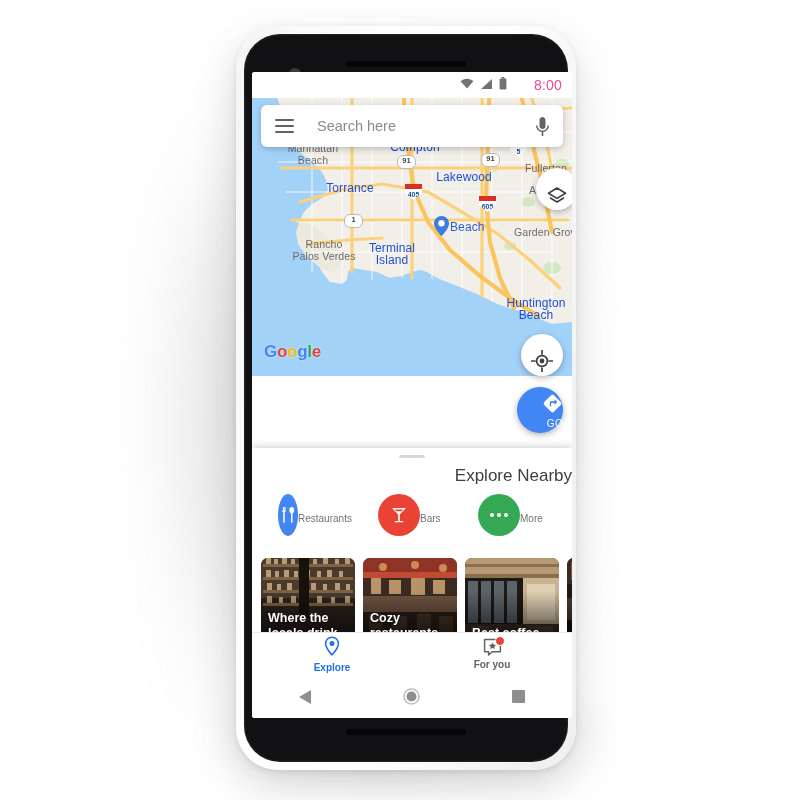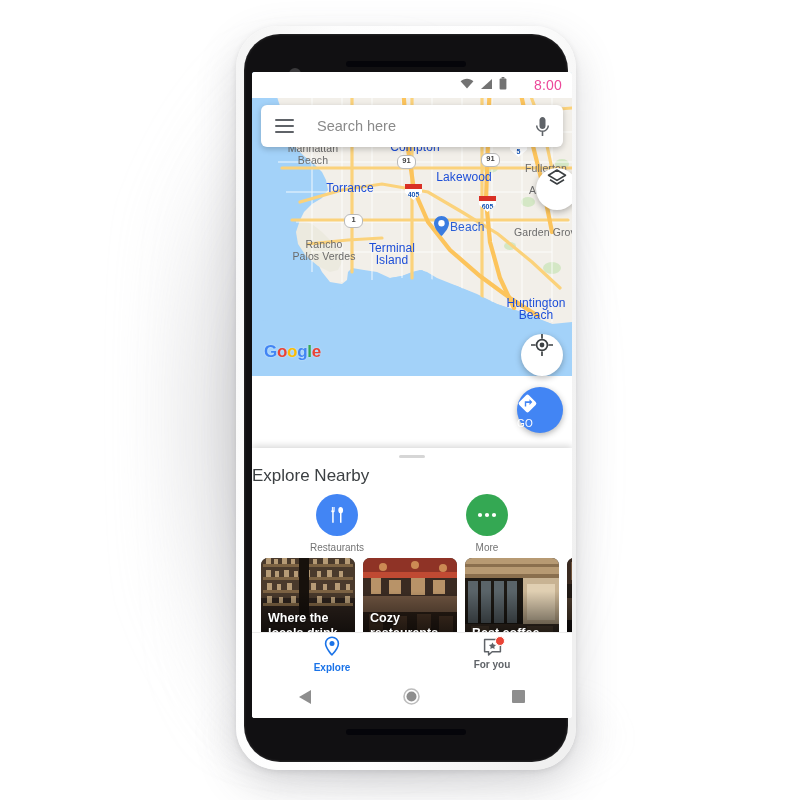"GO" .fab { align-items: flex-start -> flex-end }
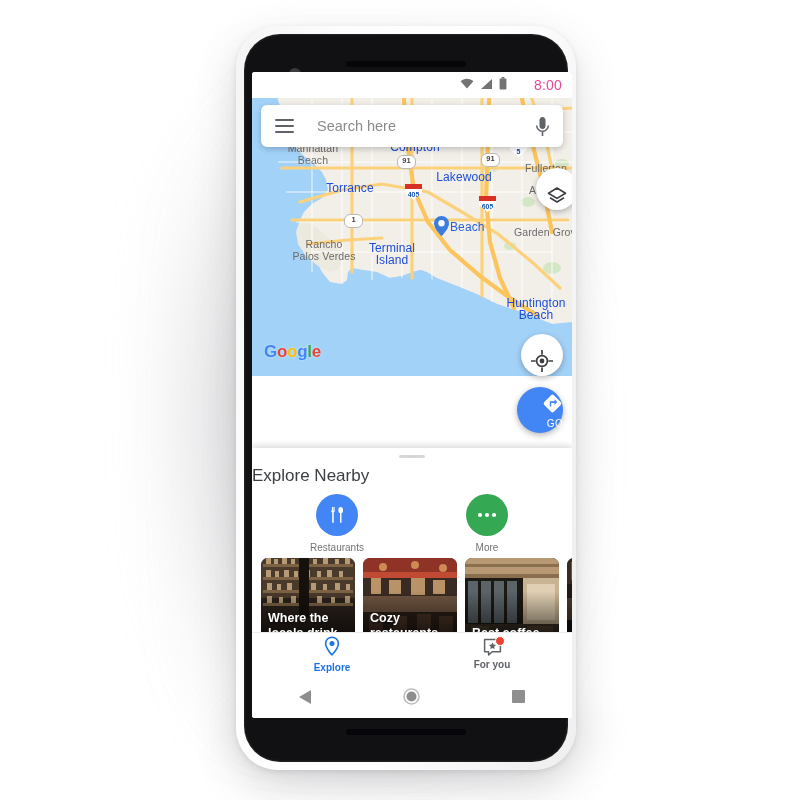"Explore Nearby" #sheet-title { text-align: left -> right }
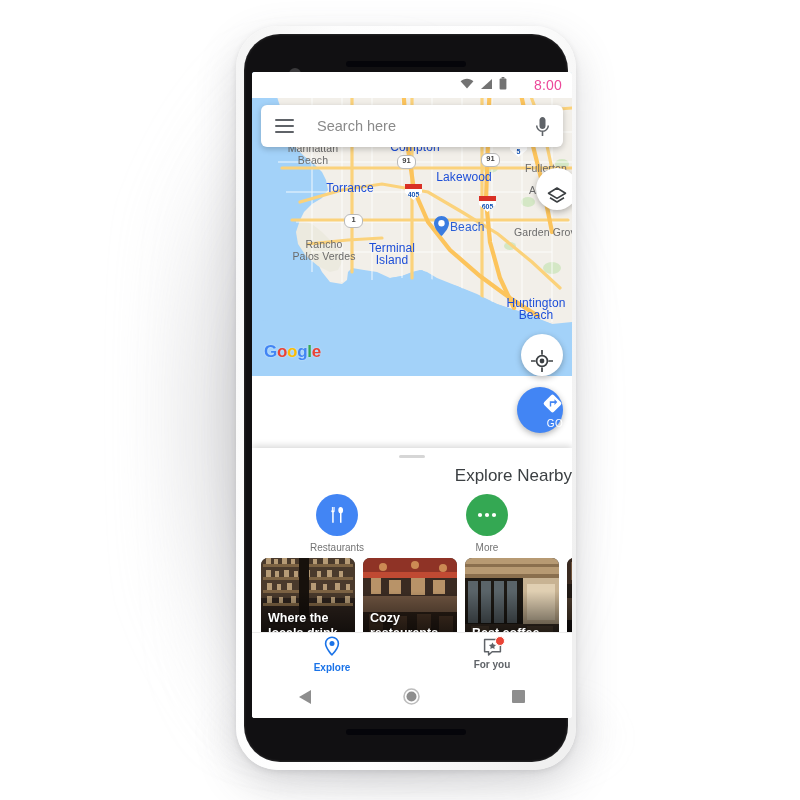"Restaurants" .cat { flex-direction: column -> row; justify-content: center -> none }
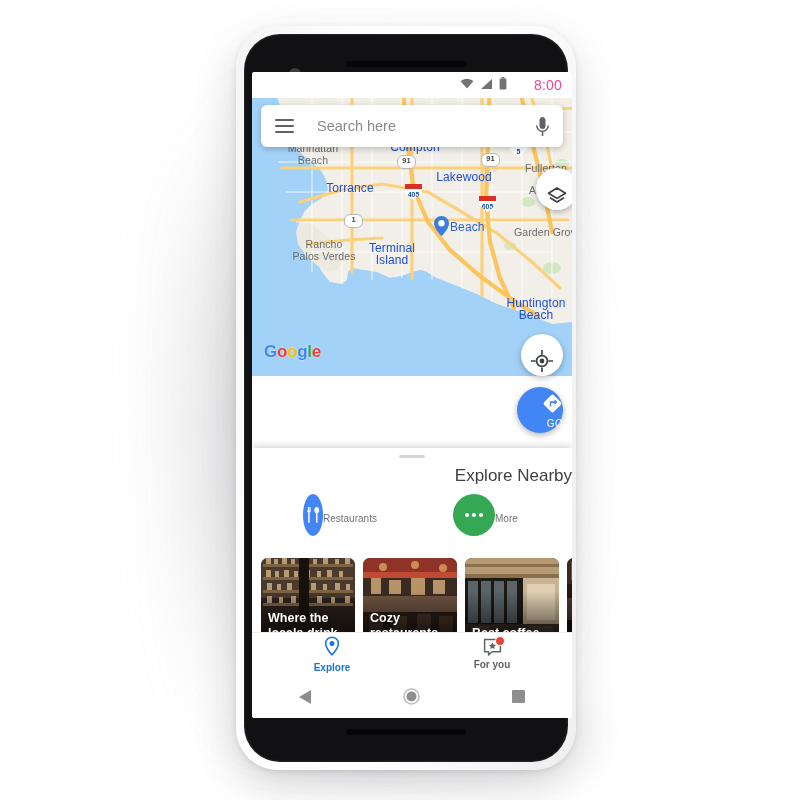"Bars" div.cat { html: none -> <div> <div> <svg> <g> <path></path> </g> </svg> </div> <div>Bars</div> </div> }
